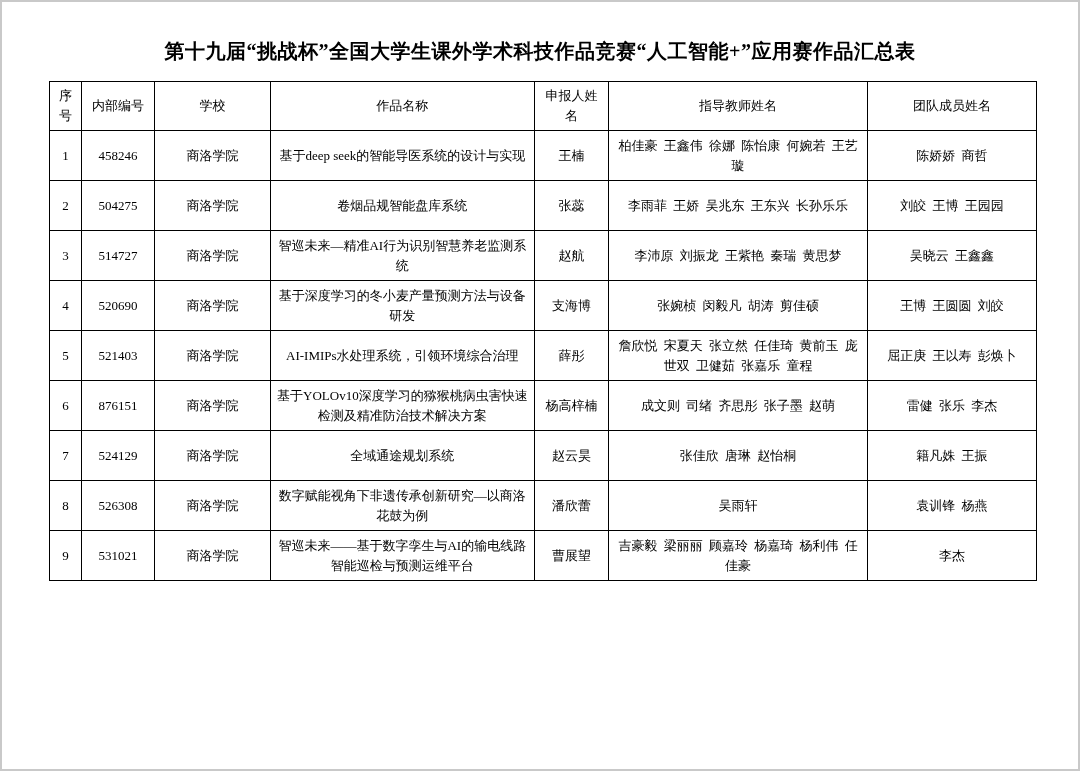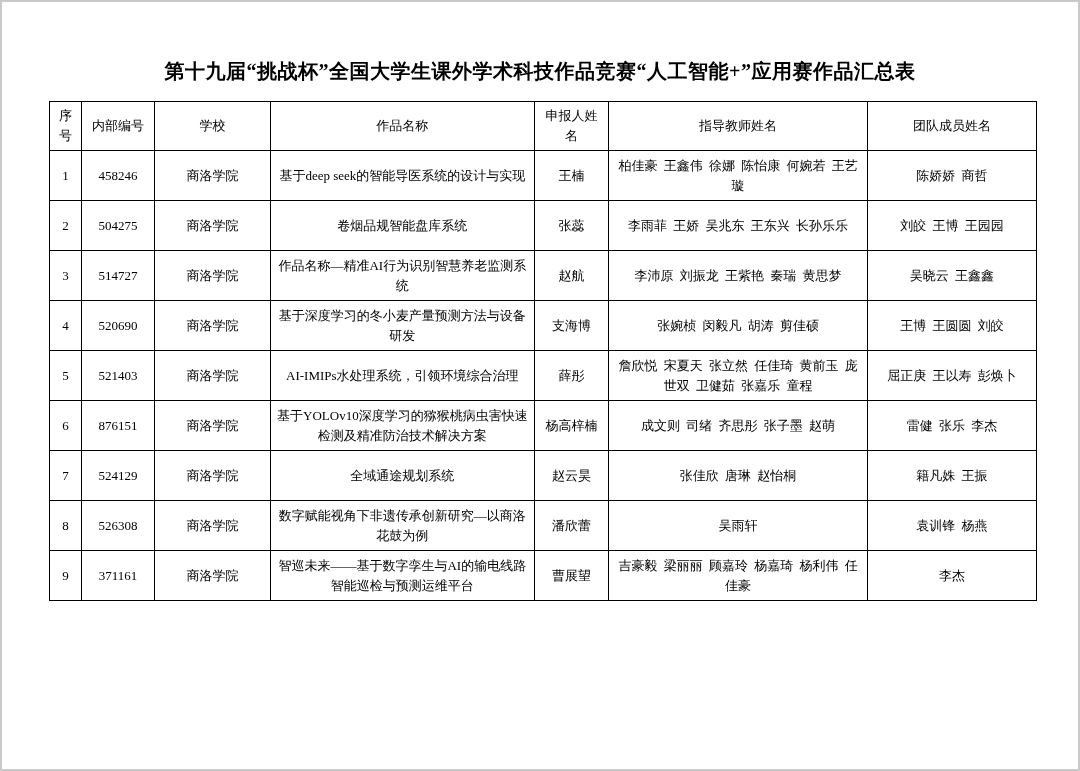"第十九届“挑战杯”全国大学生课外学术科技作品竞赛“人工智能+”应用赛作品汇总表" .doc-title { margin-top: 56px -> 36px }
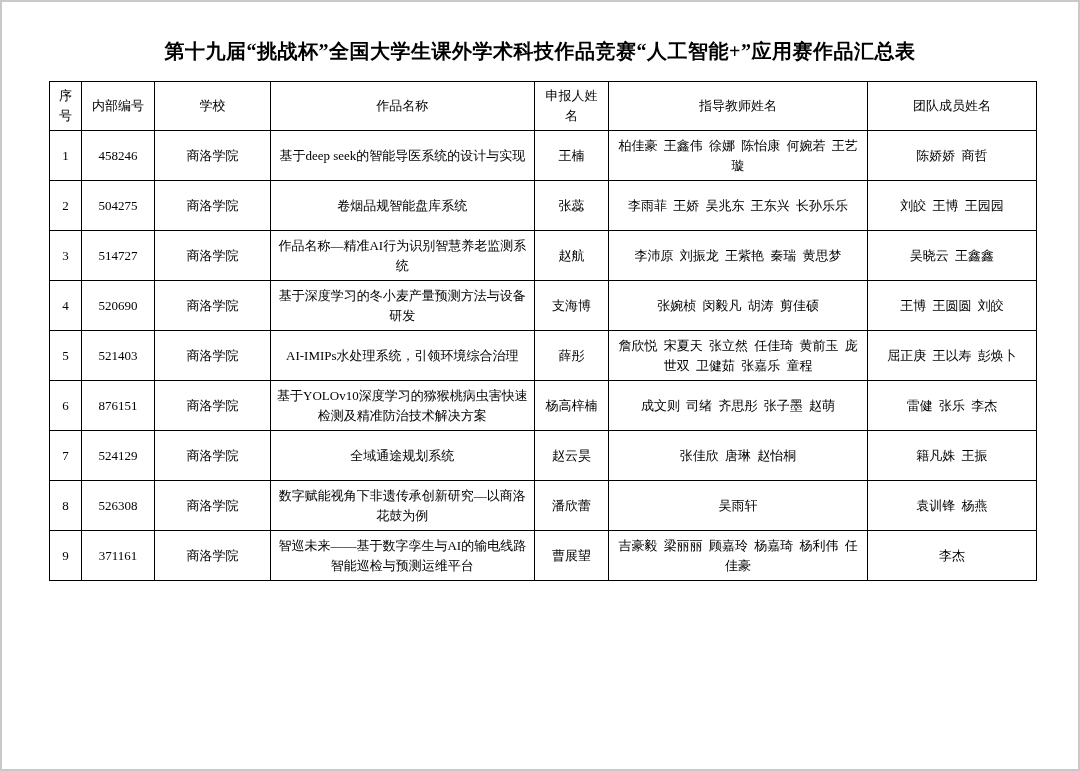"作品名称—精准AI行为识别智慧养老监测系统" td.col3 { text: 作品名称 -> 智巡未来 }
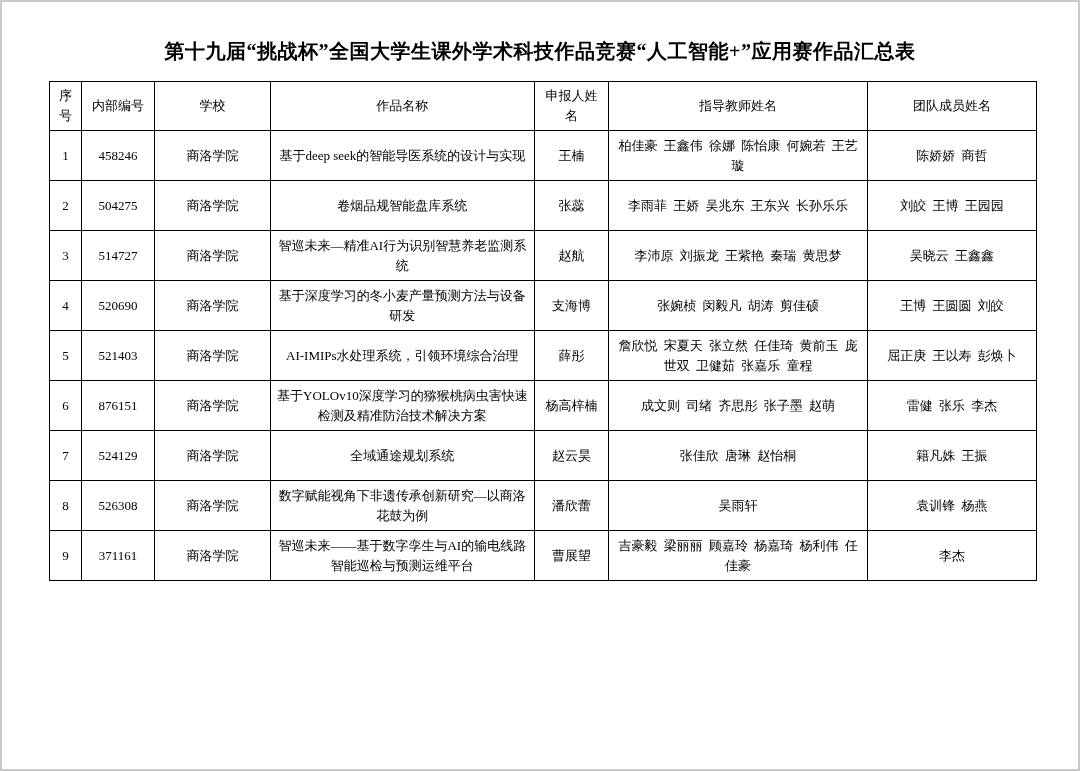"371161" td.col1 { text: 371161 -> 531021 }
